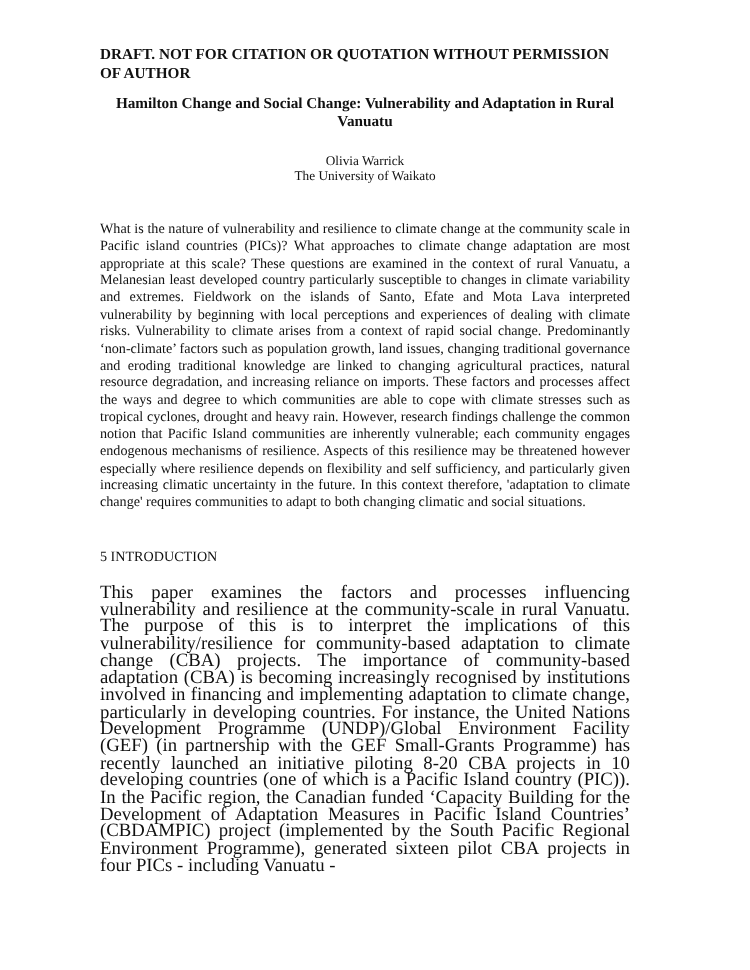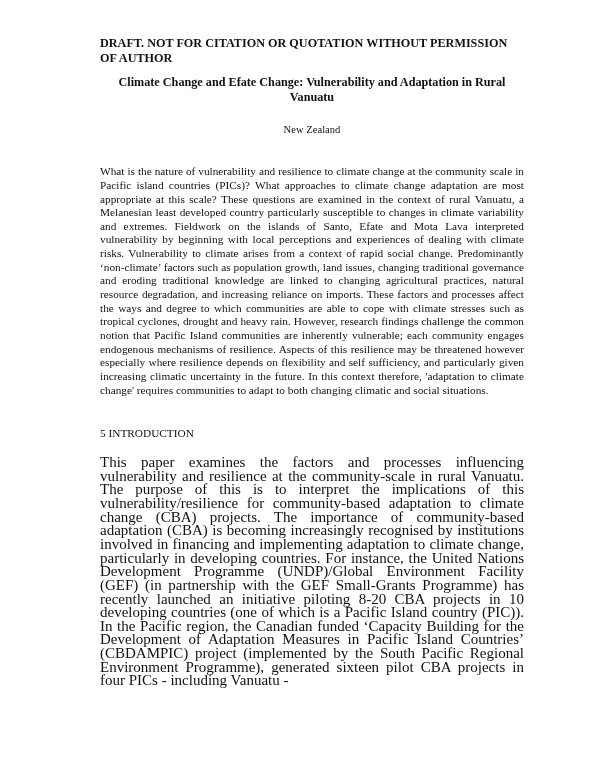"DRAFT. NOT FOR CITATION OR" .page { left: 100px -> 80px }
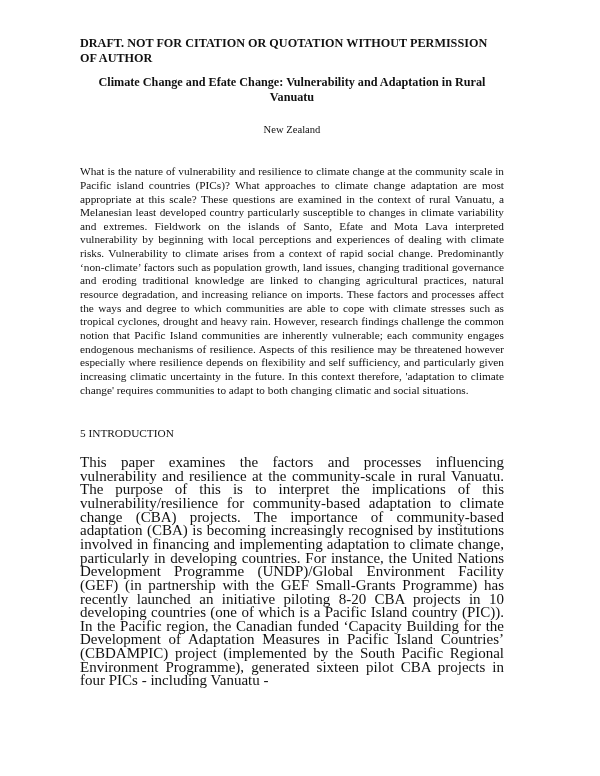"Climate Change and Efate Change:" p.title { text: Climate Change and Efate -> Hamilton Change and Social }
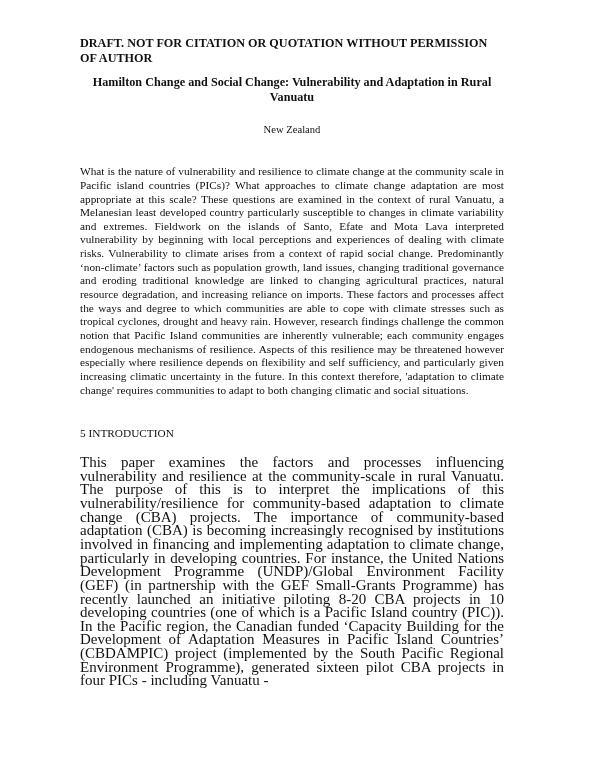"Olivia Warrick" div { html: none -> <div>Olivia Warrick</div> }
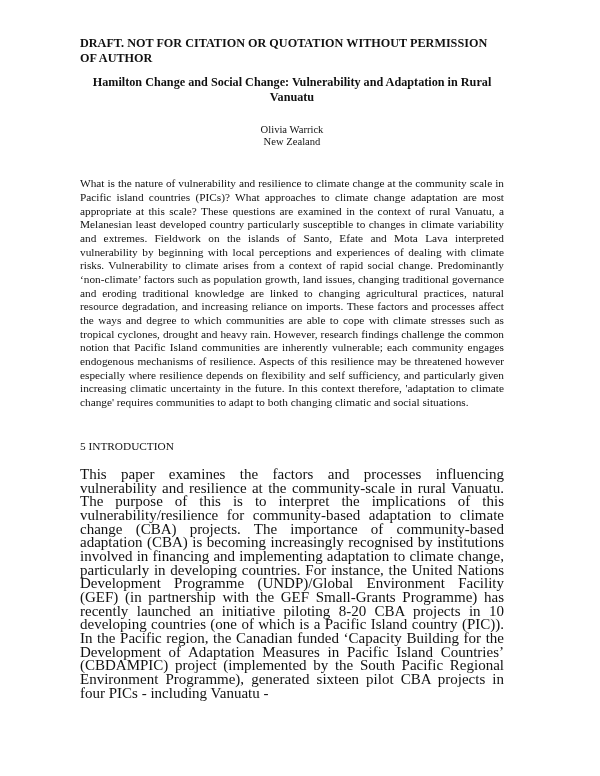"The University of Waikato" div { html: none -> <div>The University of Waikato</div> }
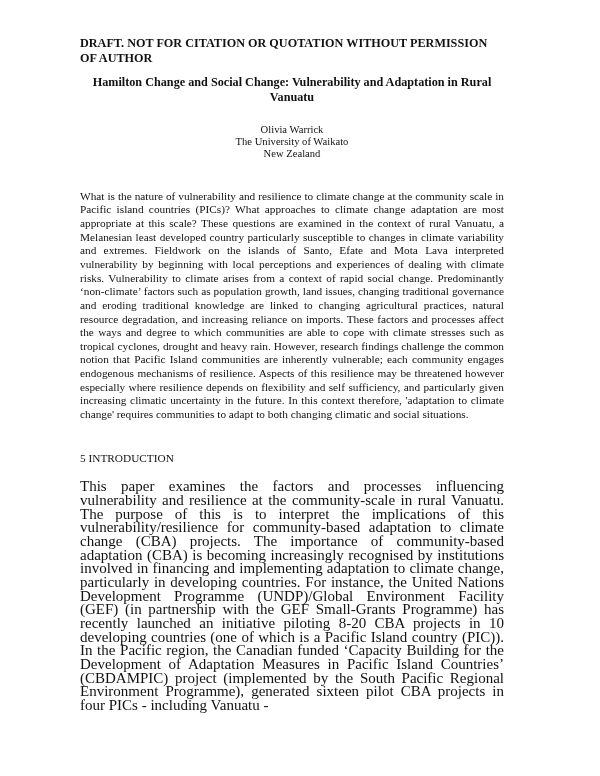"New Zealand" div { html: <div>New Zealand</div> -> none }
